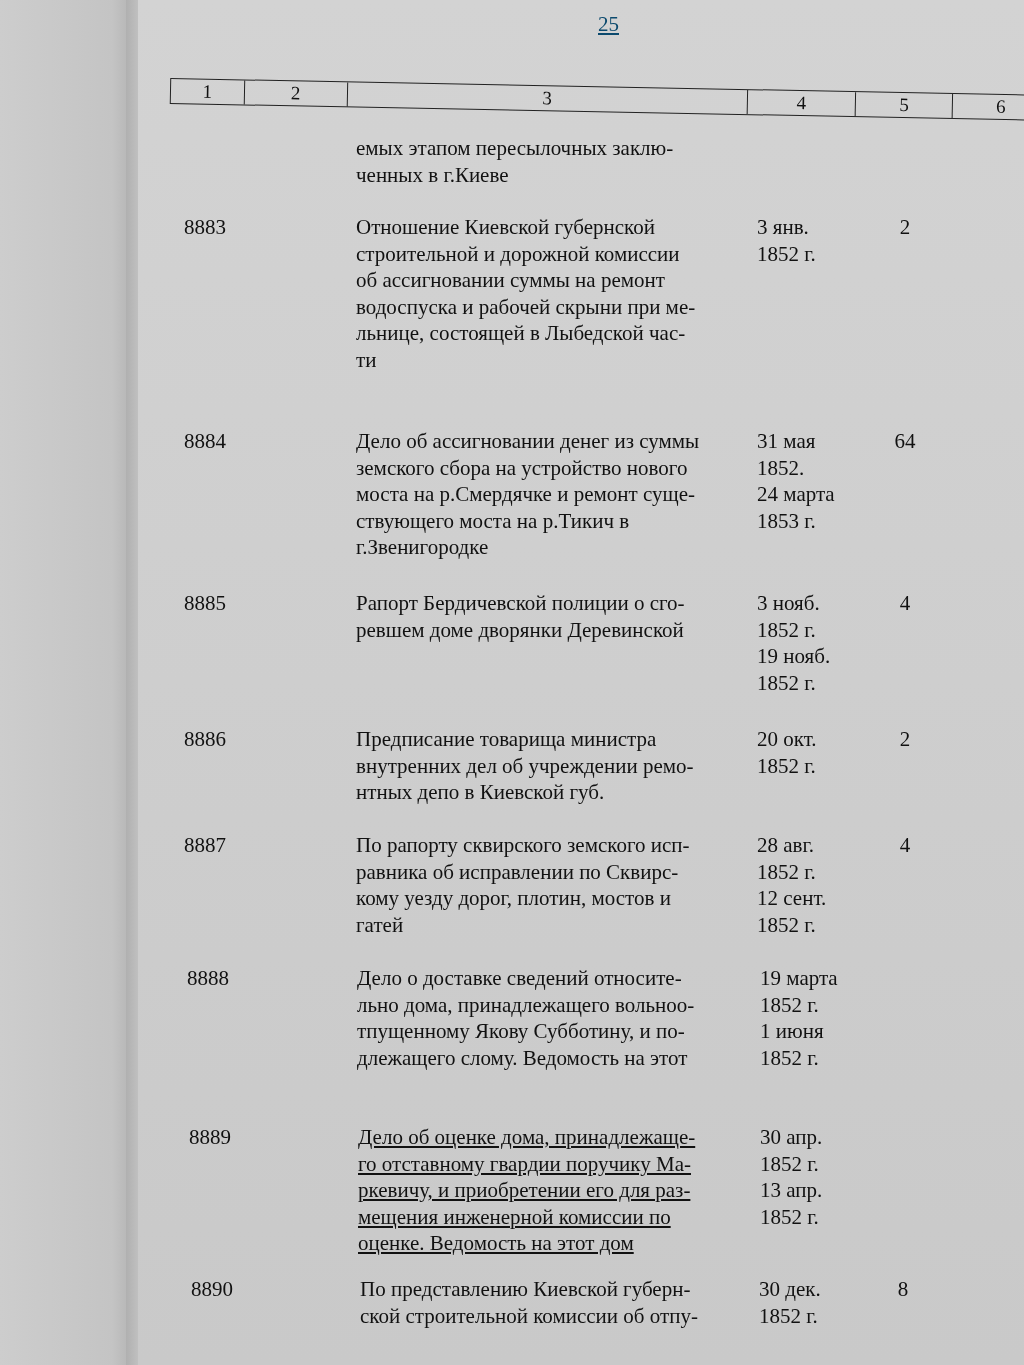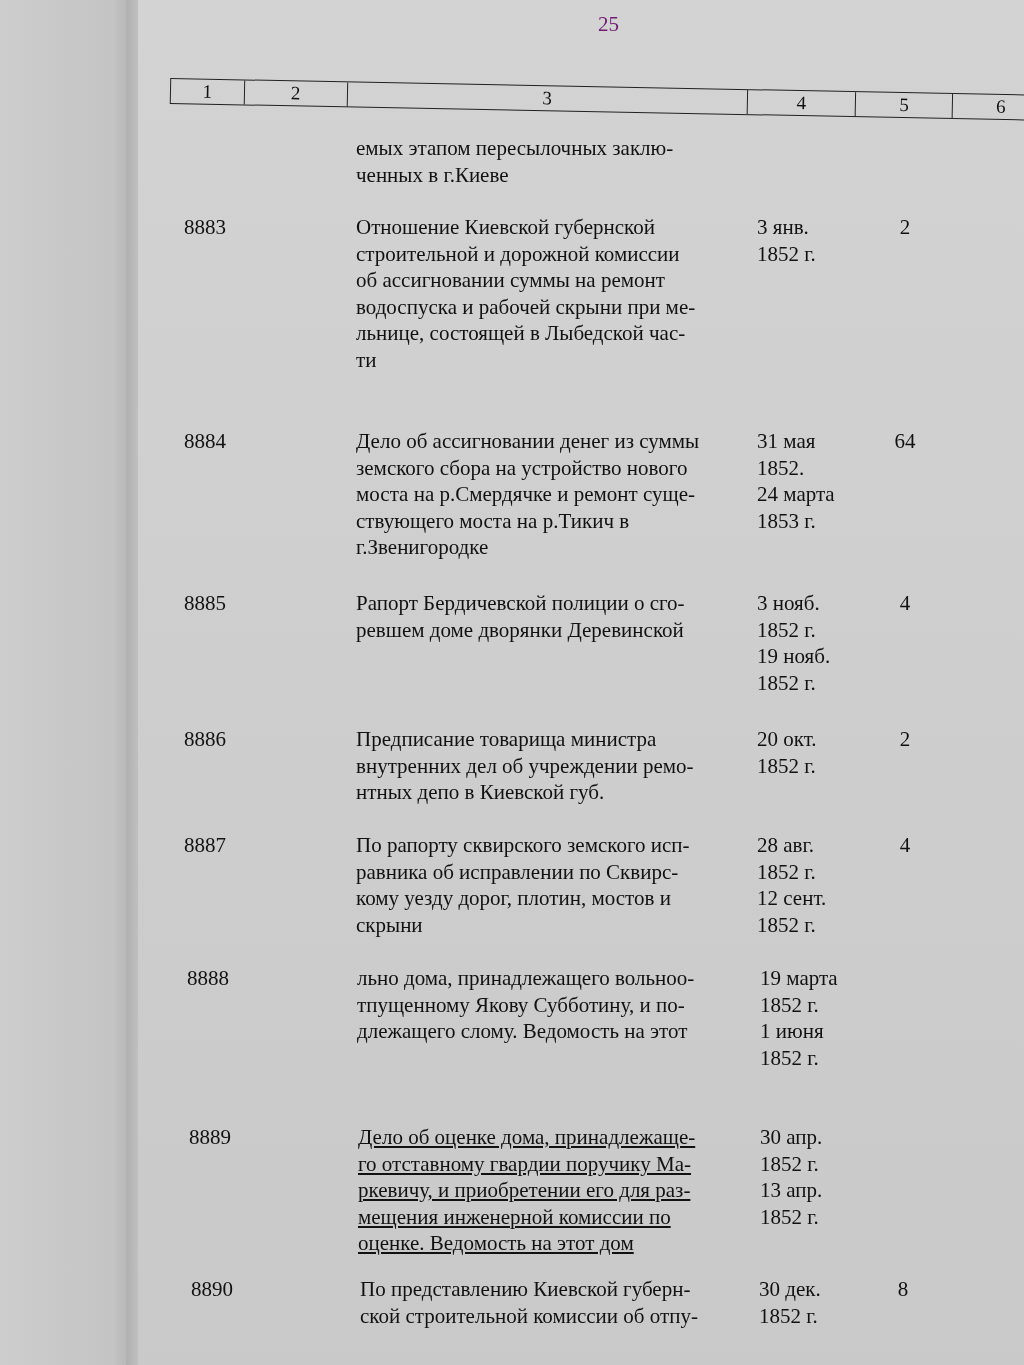"25" .page-number { color: #701a75 -> #0c4a6e; text-decoration: none -> underline }
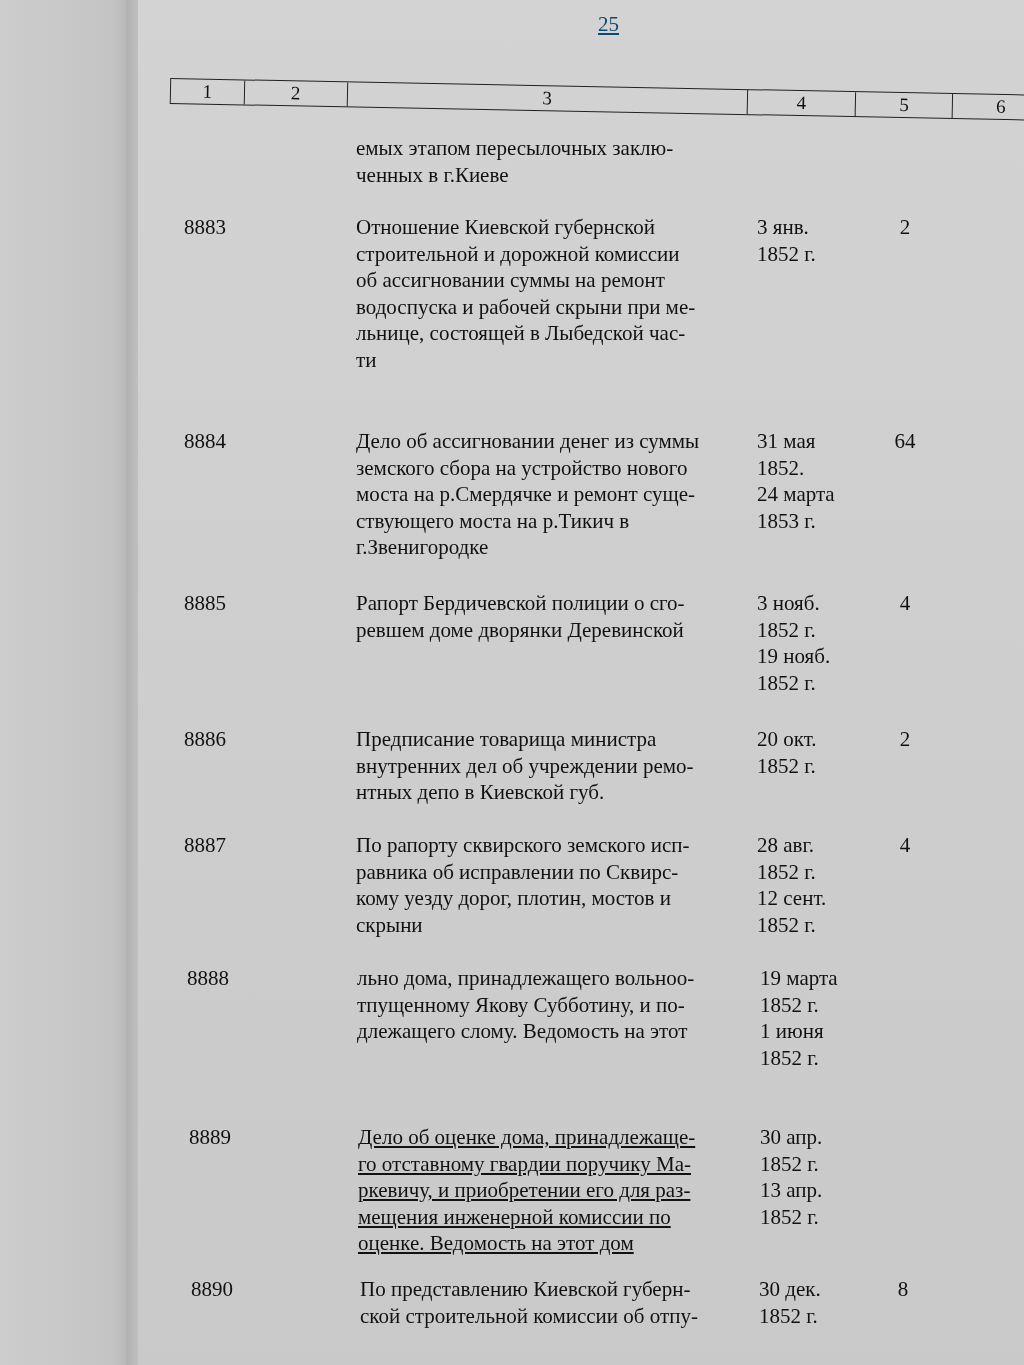"скрыни" span { text: скрыни -> гатей }
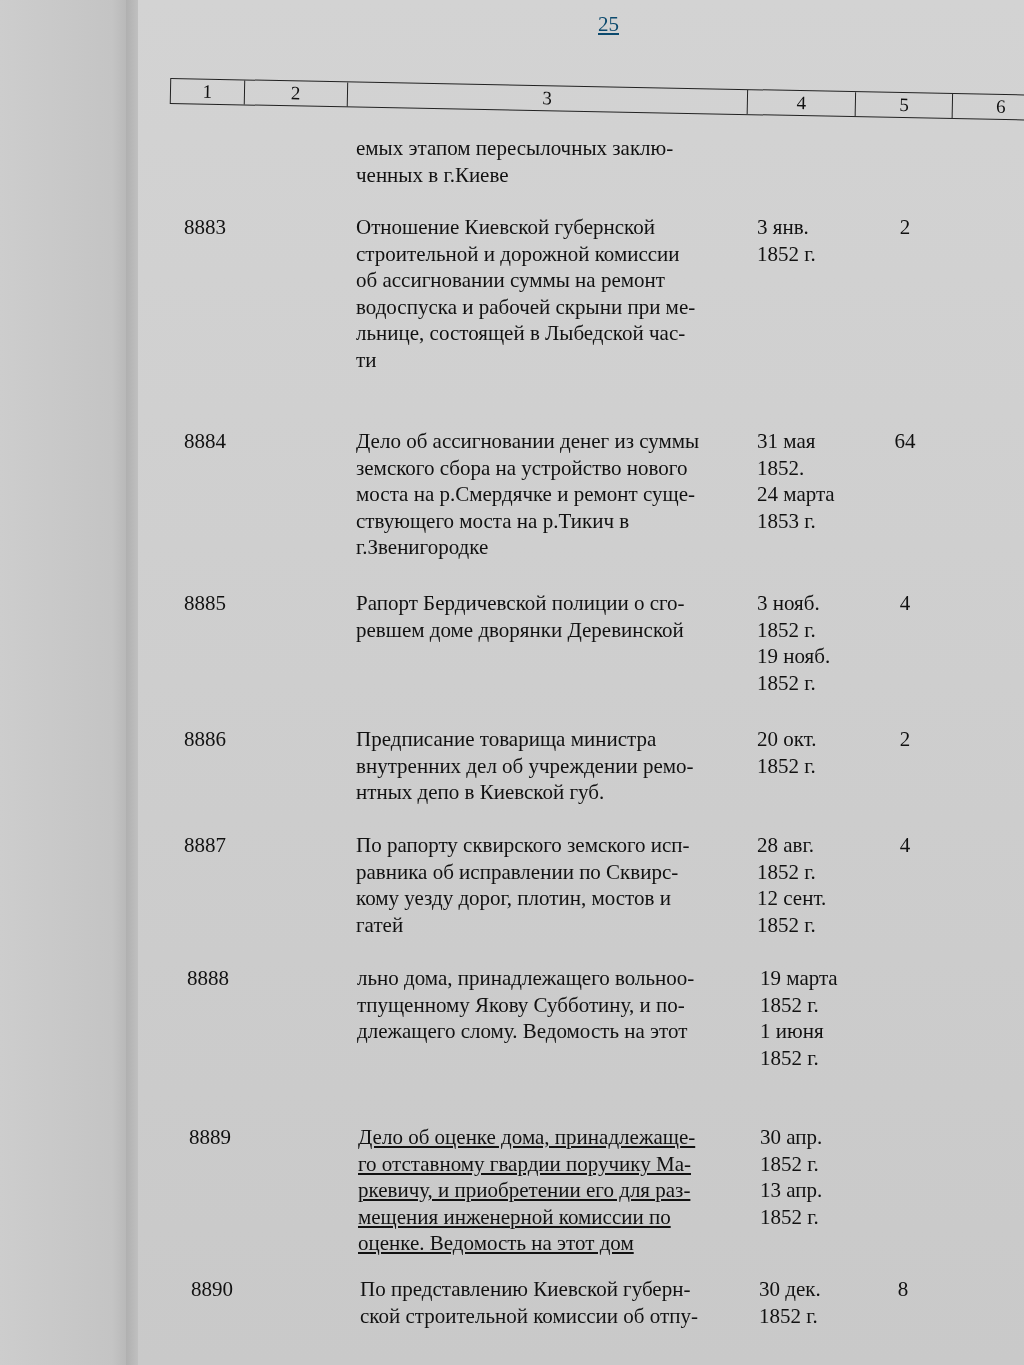"Дело о доставке сведений относите-" span { html: none -> <span>Дело о доставке сведений относите-</span> }
